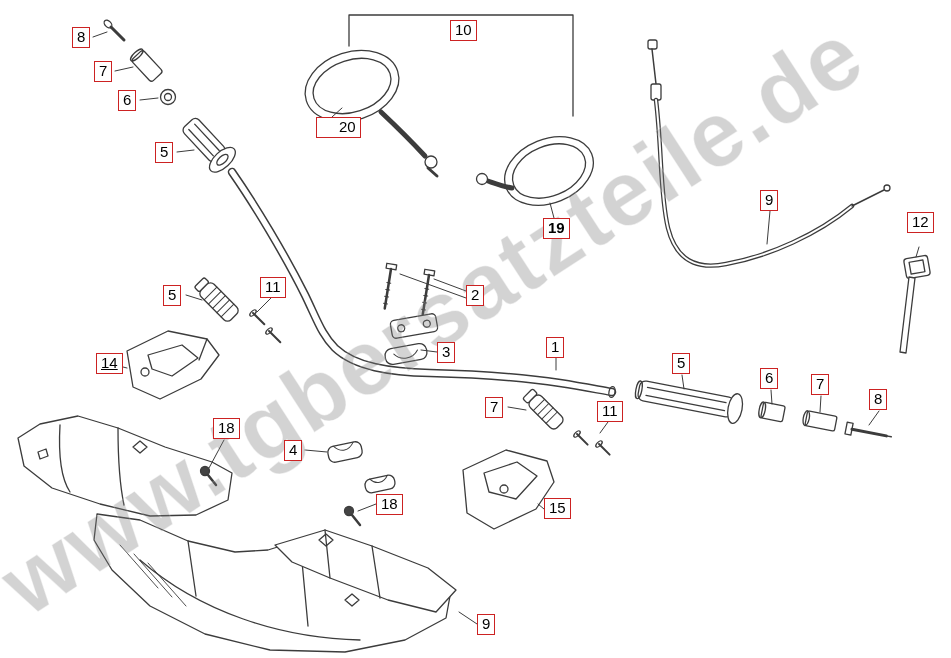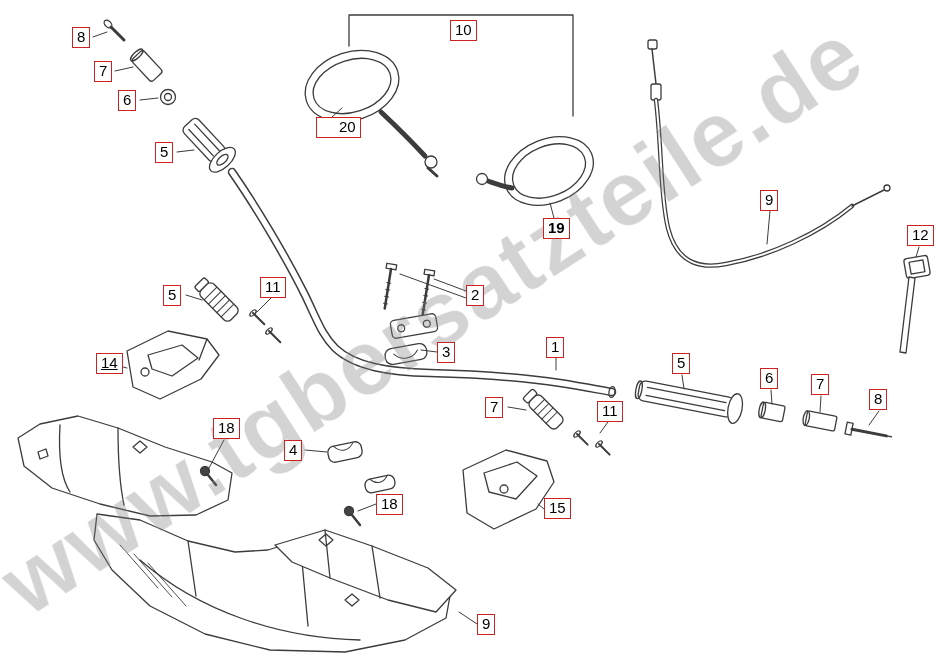"12" div.callout { top: 225px -> 212px }
